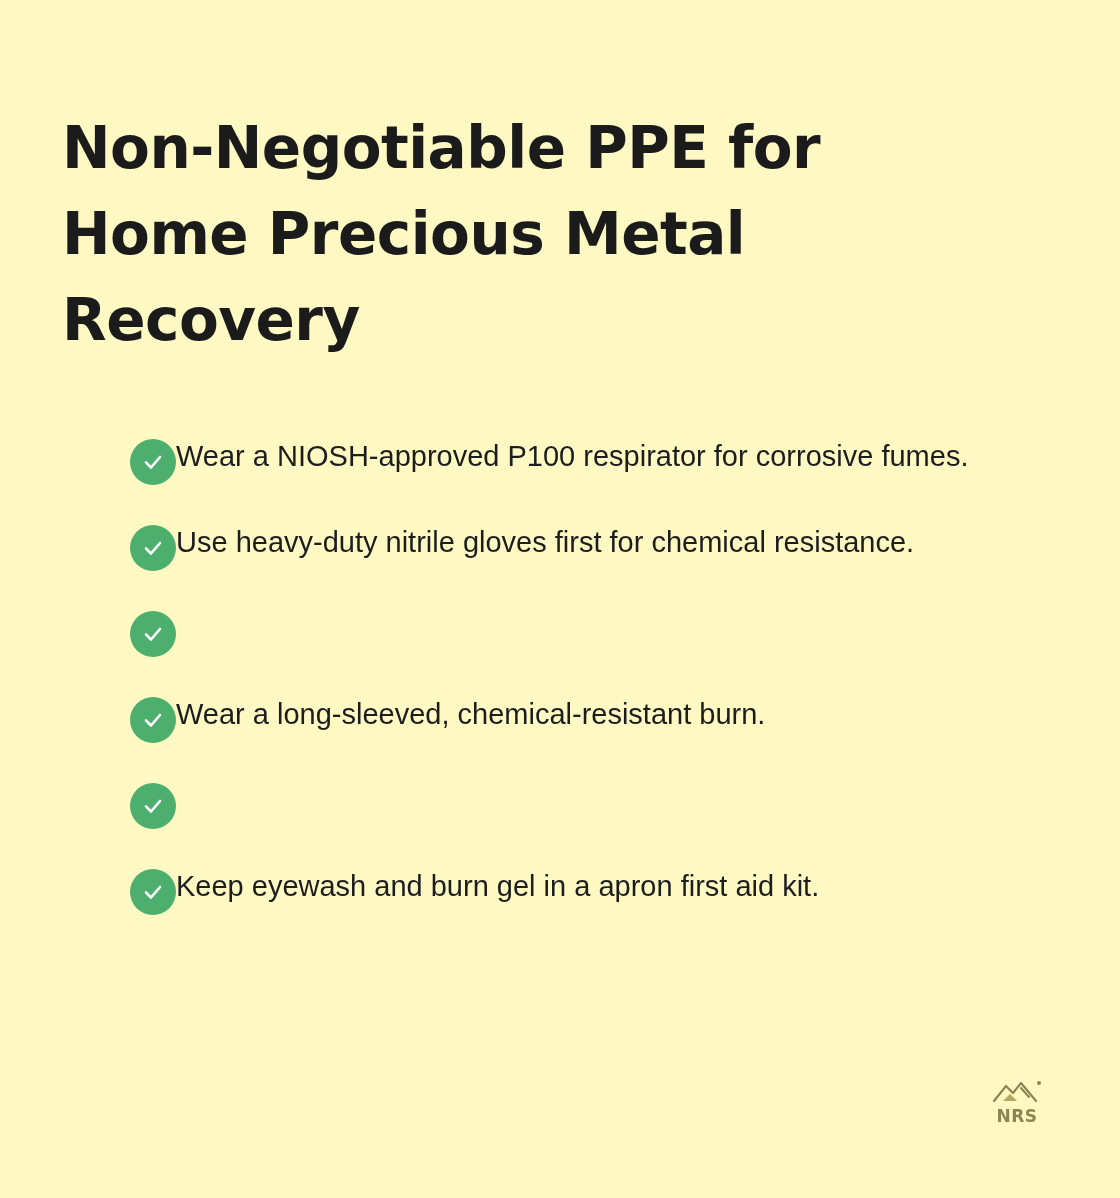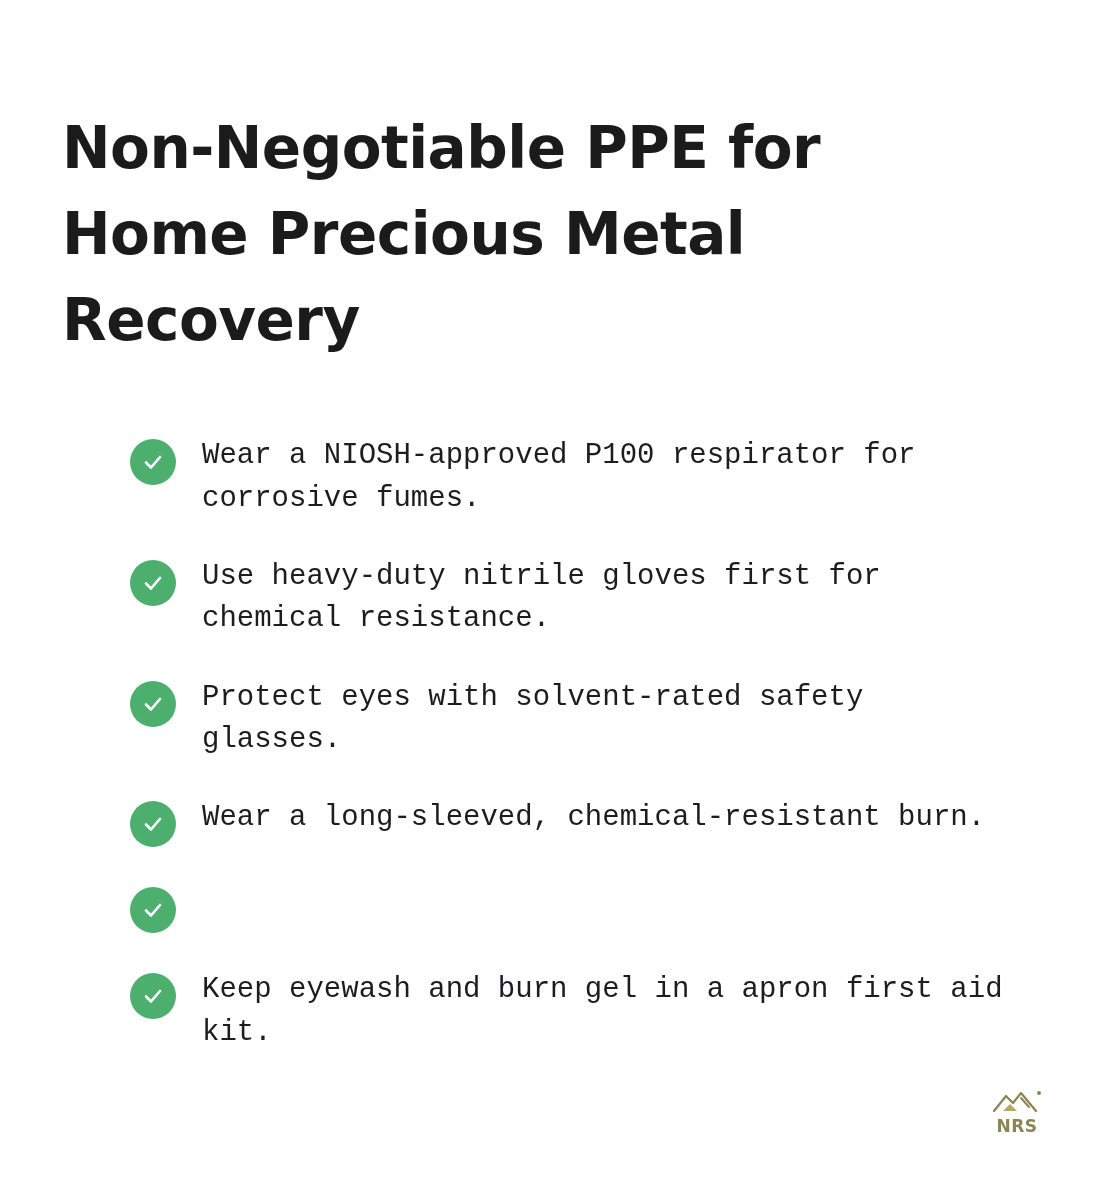"Non-Negotiable PPE for Home Precious" .card { background: #ffffff -> #fef9c3 }
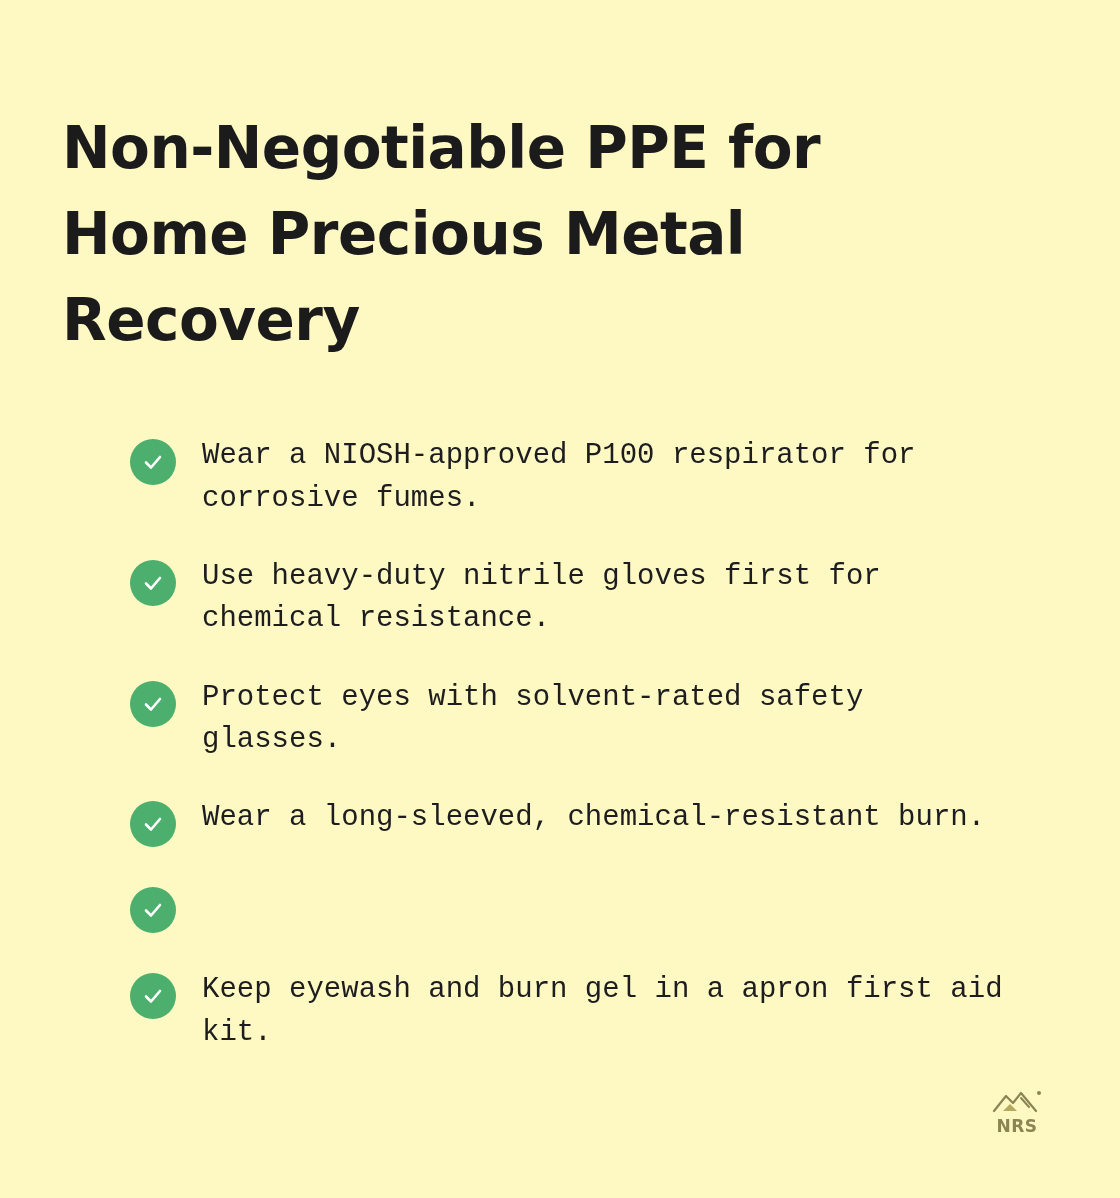"Wear a NIOSH-approved P100 respirator" .item-text { font-family: Liberation Mono, monospace -> Liberation Sans, sans-serif; margin-left: 26px -> none }
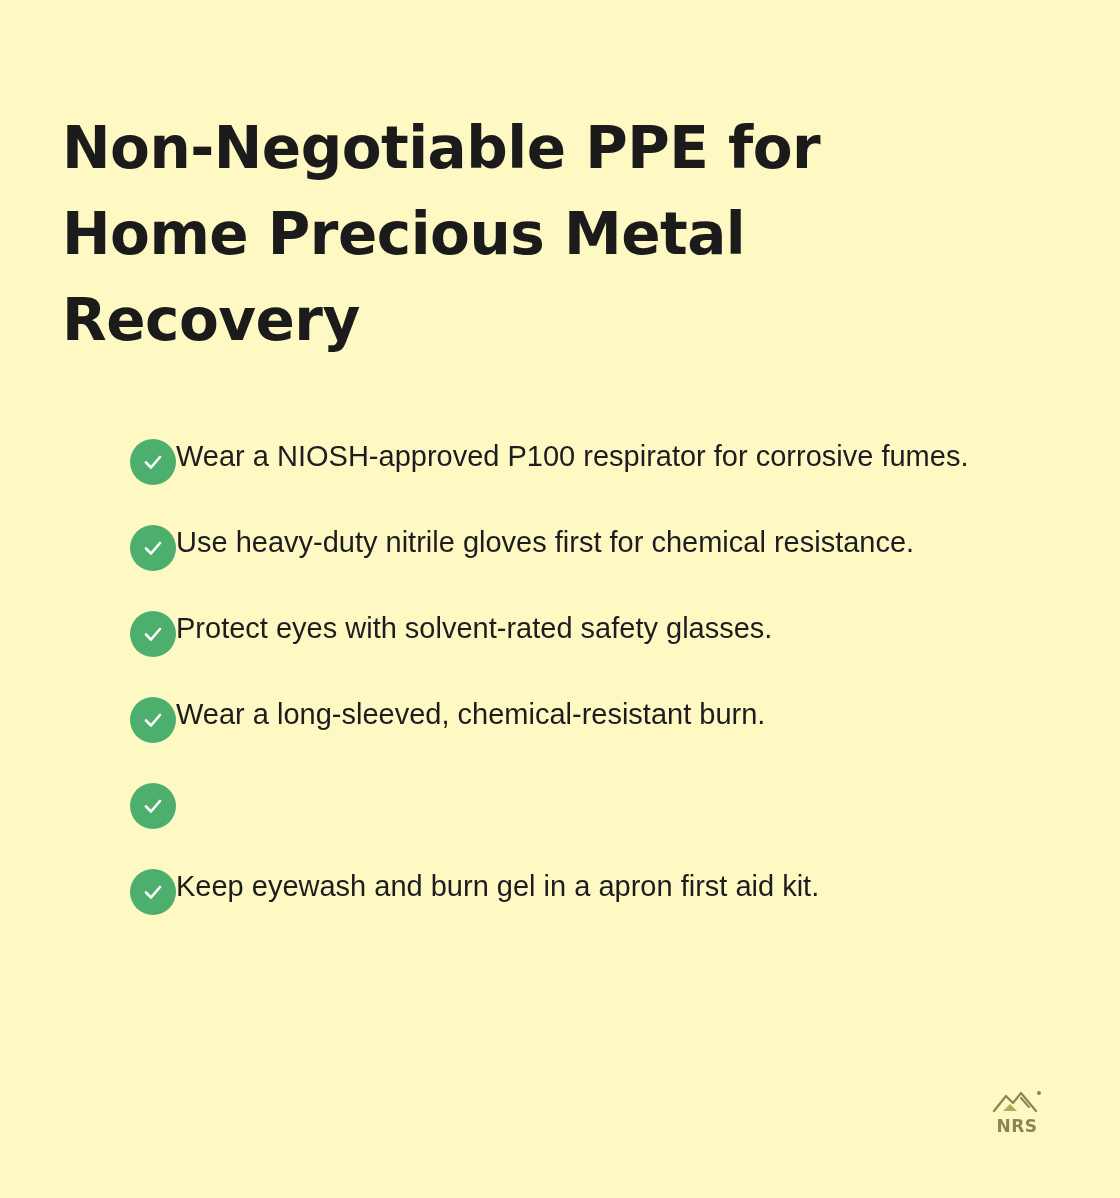"Protect eyes with solvent-rated safety" span.item-text { html: <span>Protect eyes with solvent-rated safety glasses.</span> -> none }
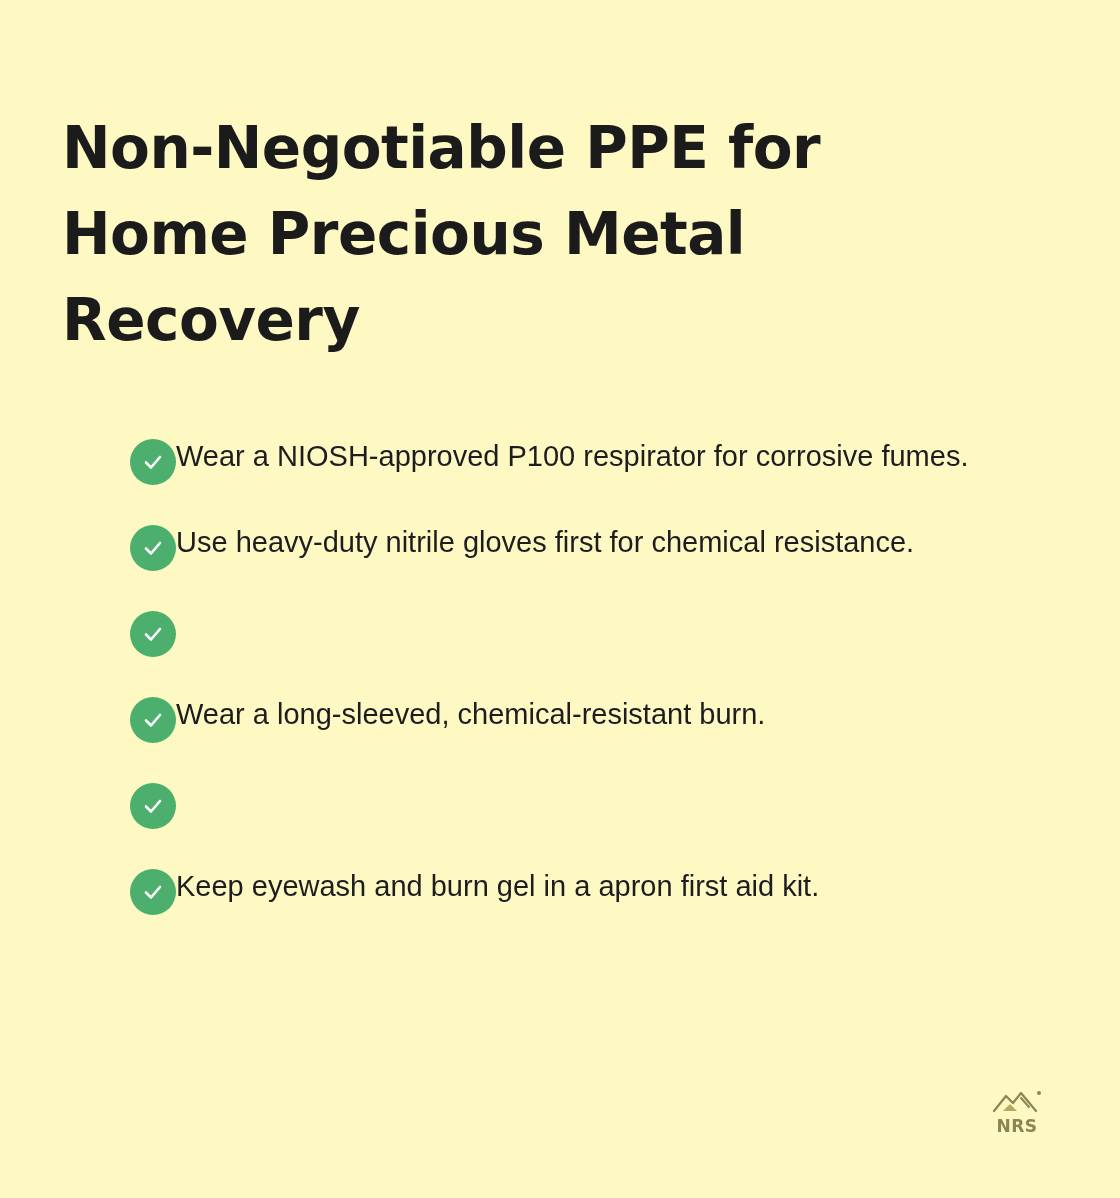"NRS" .logo { bottom: 62px -> 72px }
